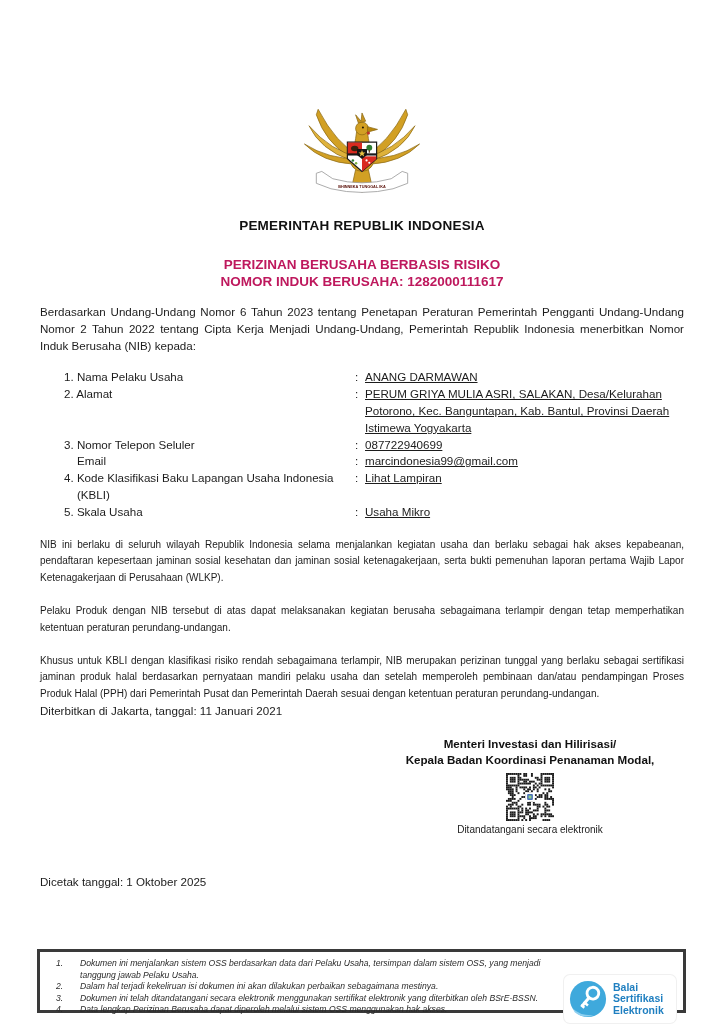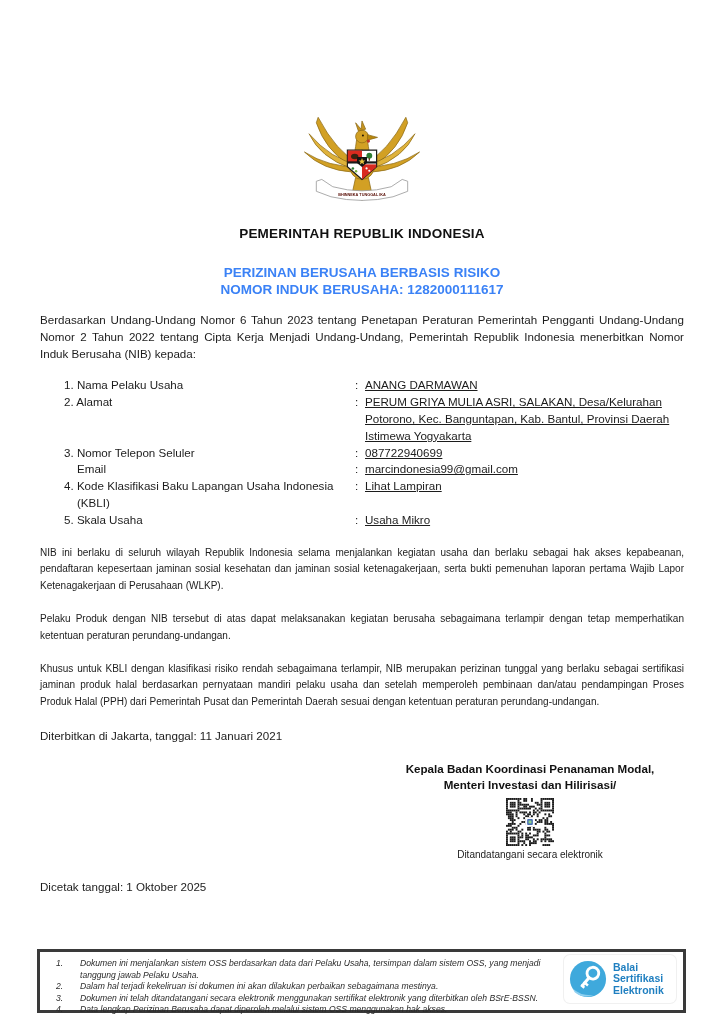"PEMERINTAH REPUBLIK INDONESIA" .page { padding: 16px 40px -> 8px 40px }
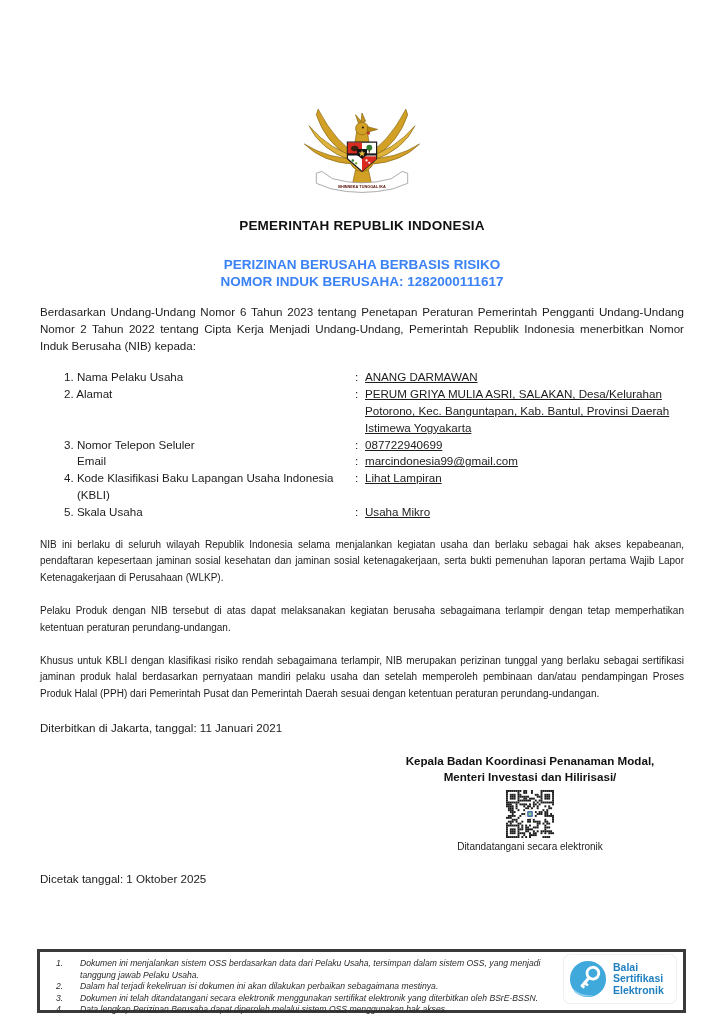"PERIZINAN BERUSAHA BERBASIS RISIKO" .doc-title-block { color: #3b82f6 -> #be185d }
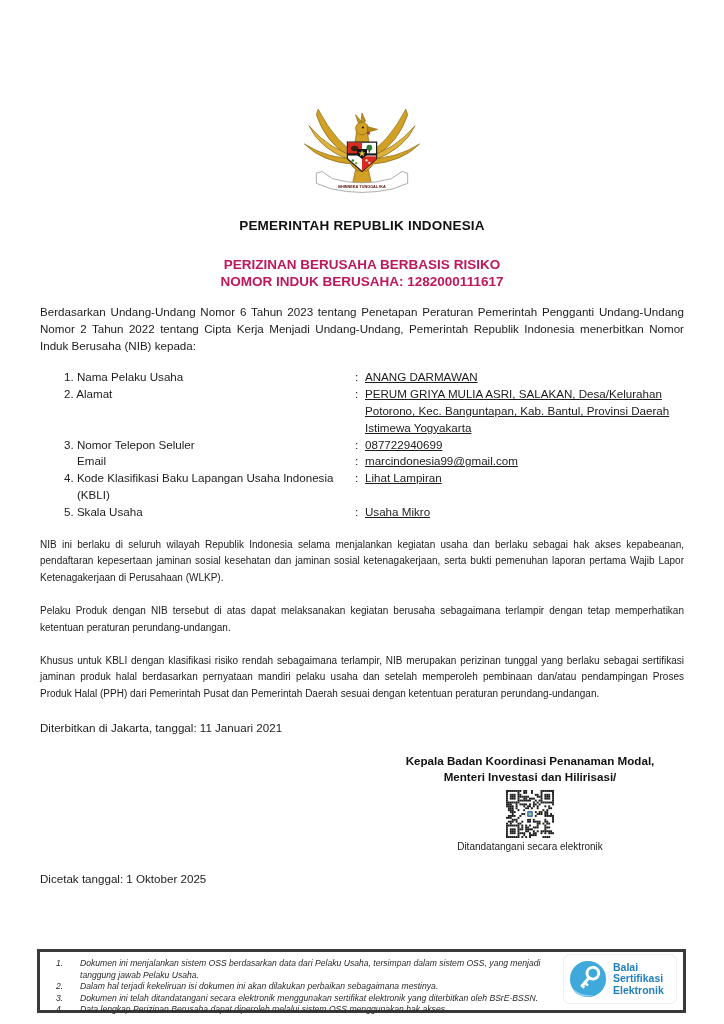"Diterbitkan di Jakarta, tanggal: 11" .issued { margin-top: 17px -> none }
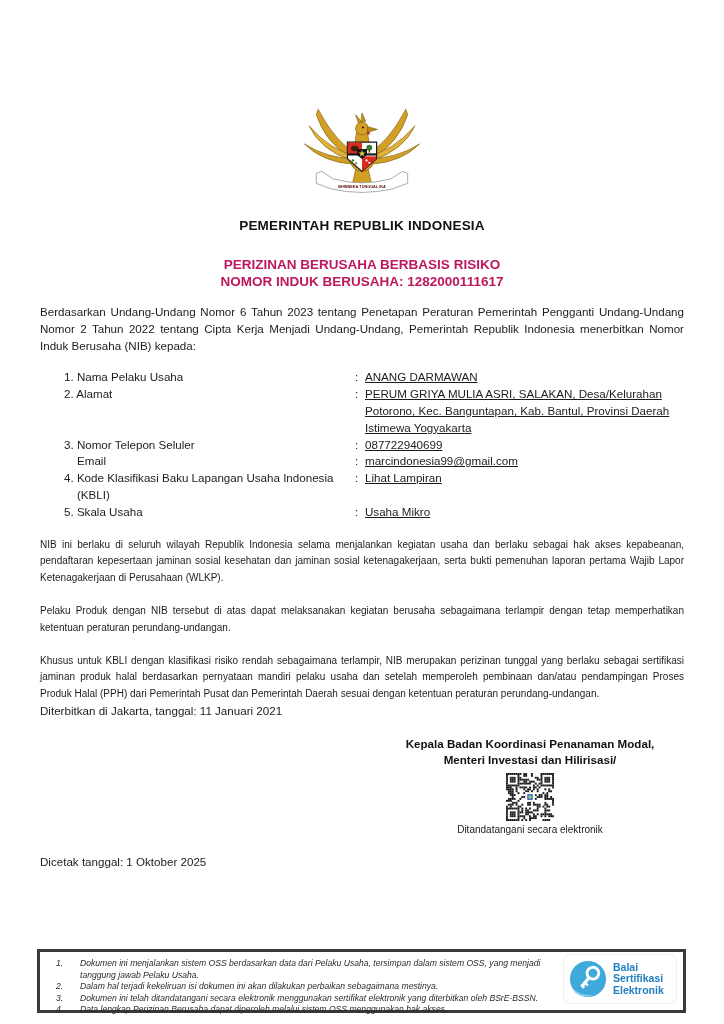"Kepala Badan Koordinasi Penanaman Modal," div.sign-line { order: before "Menteri Investasi dan Hilirisasi/" -> after "Menteri Investasi dan Hilirisasi/" }
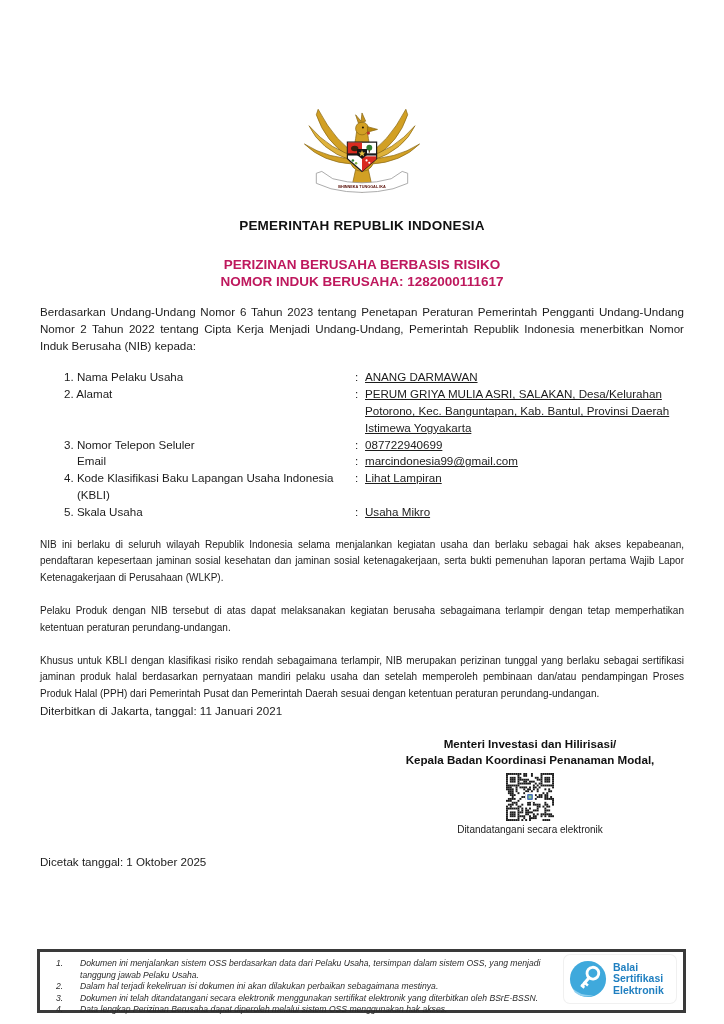"Dicetak tanggal: 1 Oktober 2025" .printed { margin-top: 20px -> 40px }
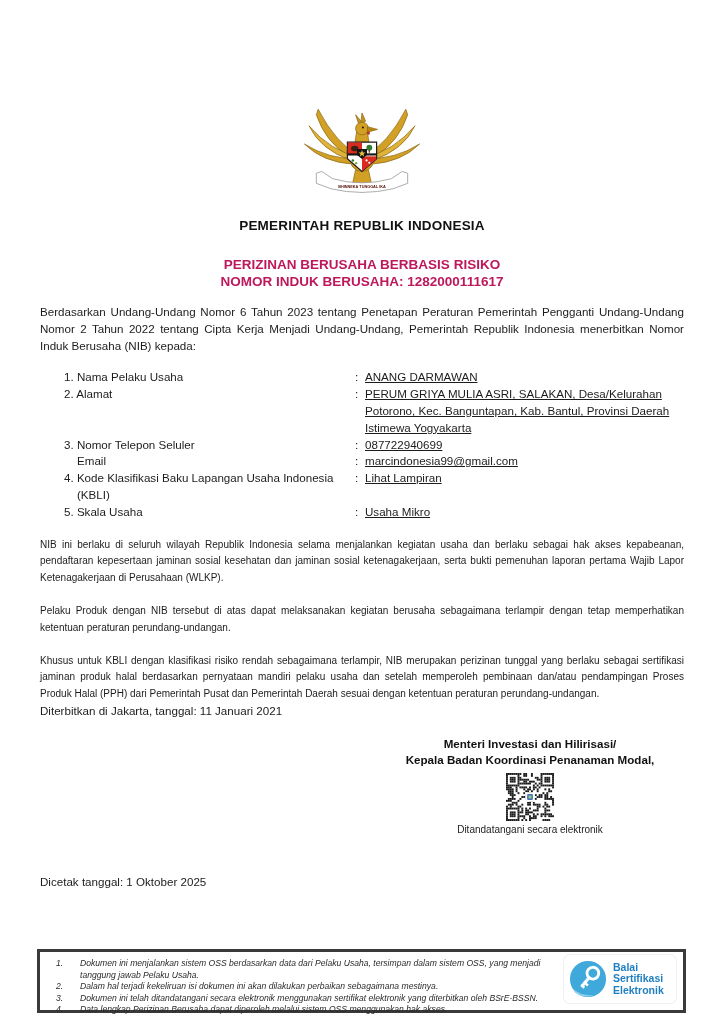"Balai" .bse-logo { top: 3px -> 23px }
